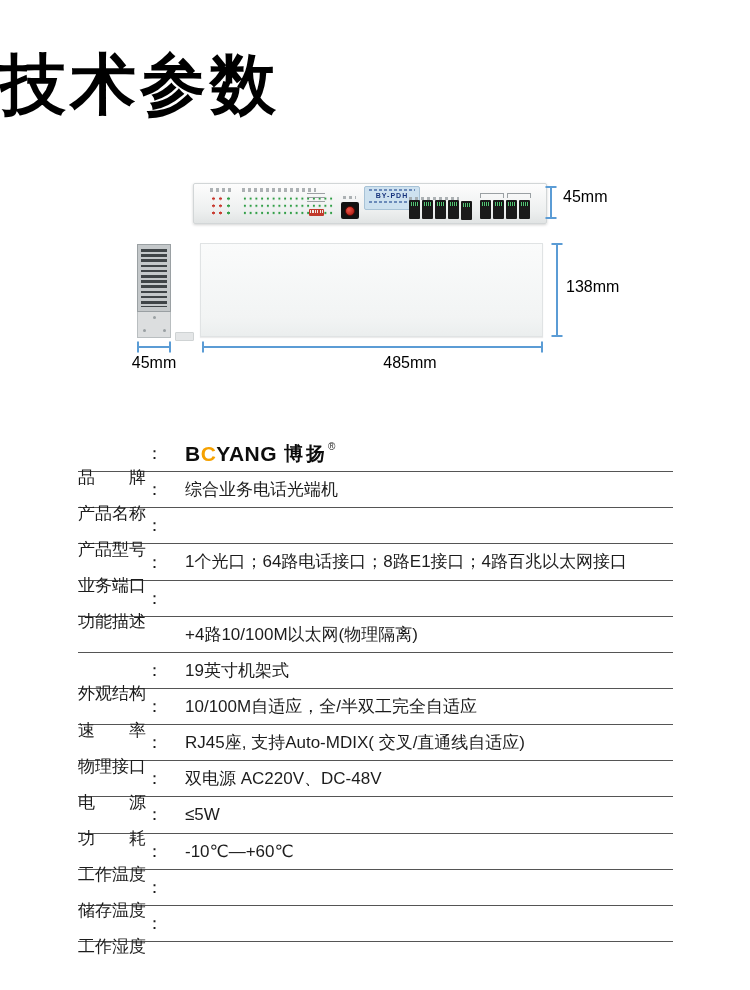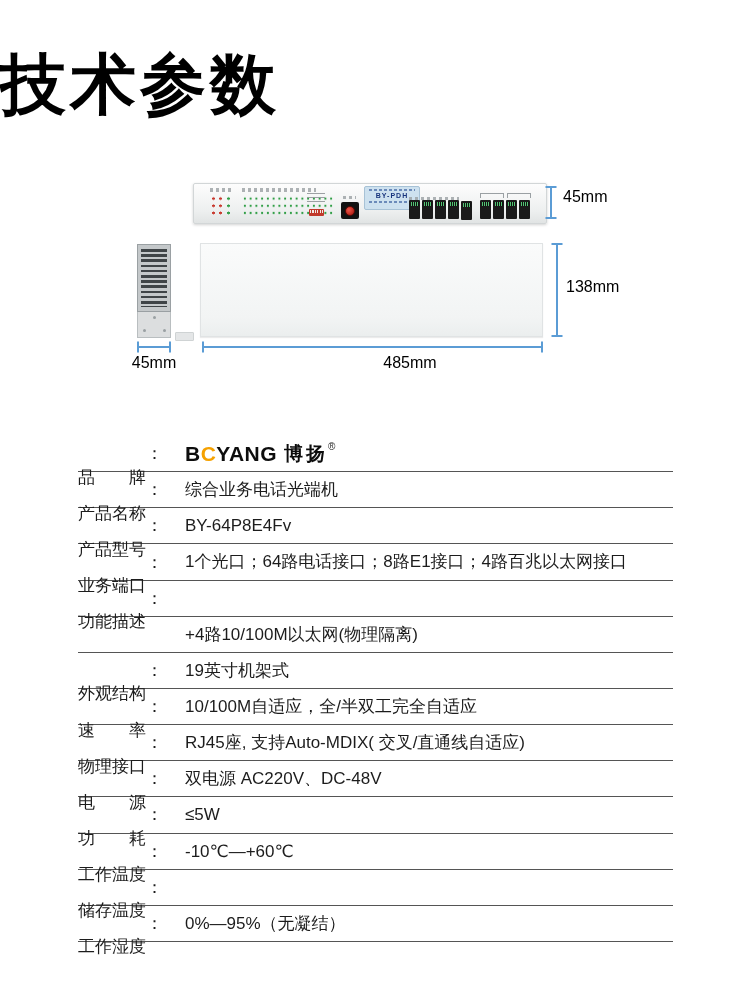"BY-64P8E4Fv" span.sval { html: <span>BY-64P8E4Fv</span> -> none }
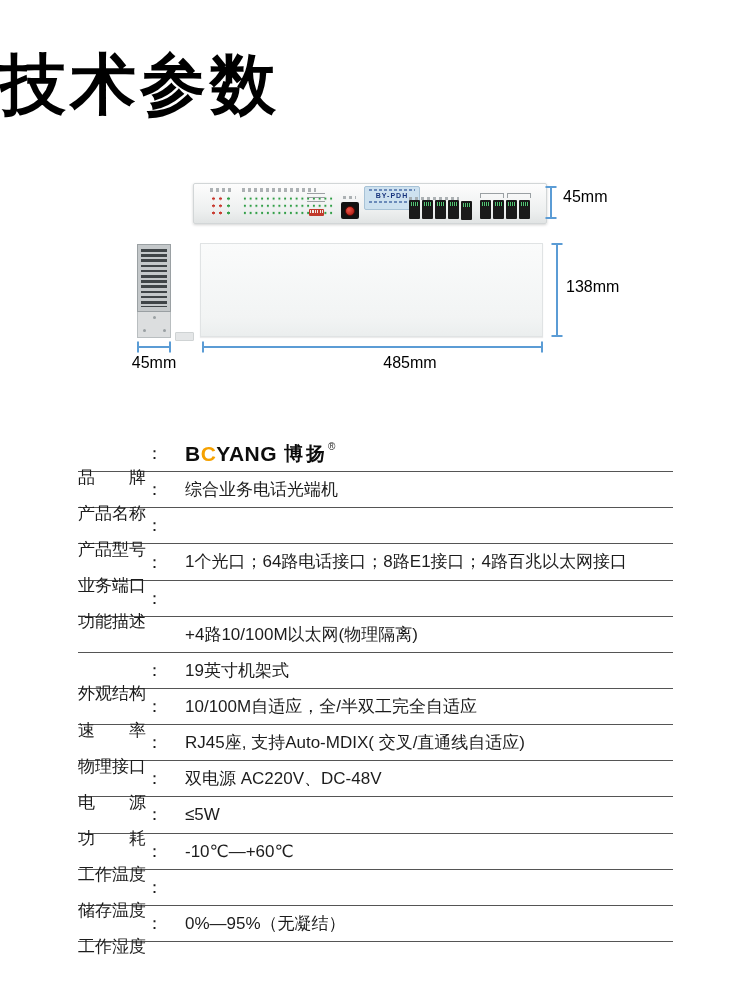"0%—95%（无凝结）" span.sval { html: <span>0%—95%（无凝结）</span> -> none }
